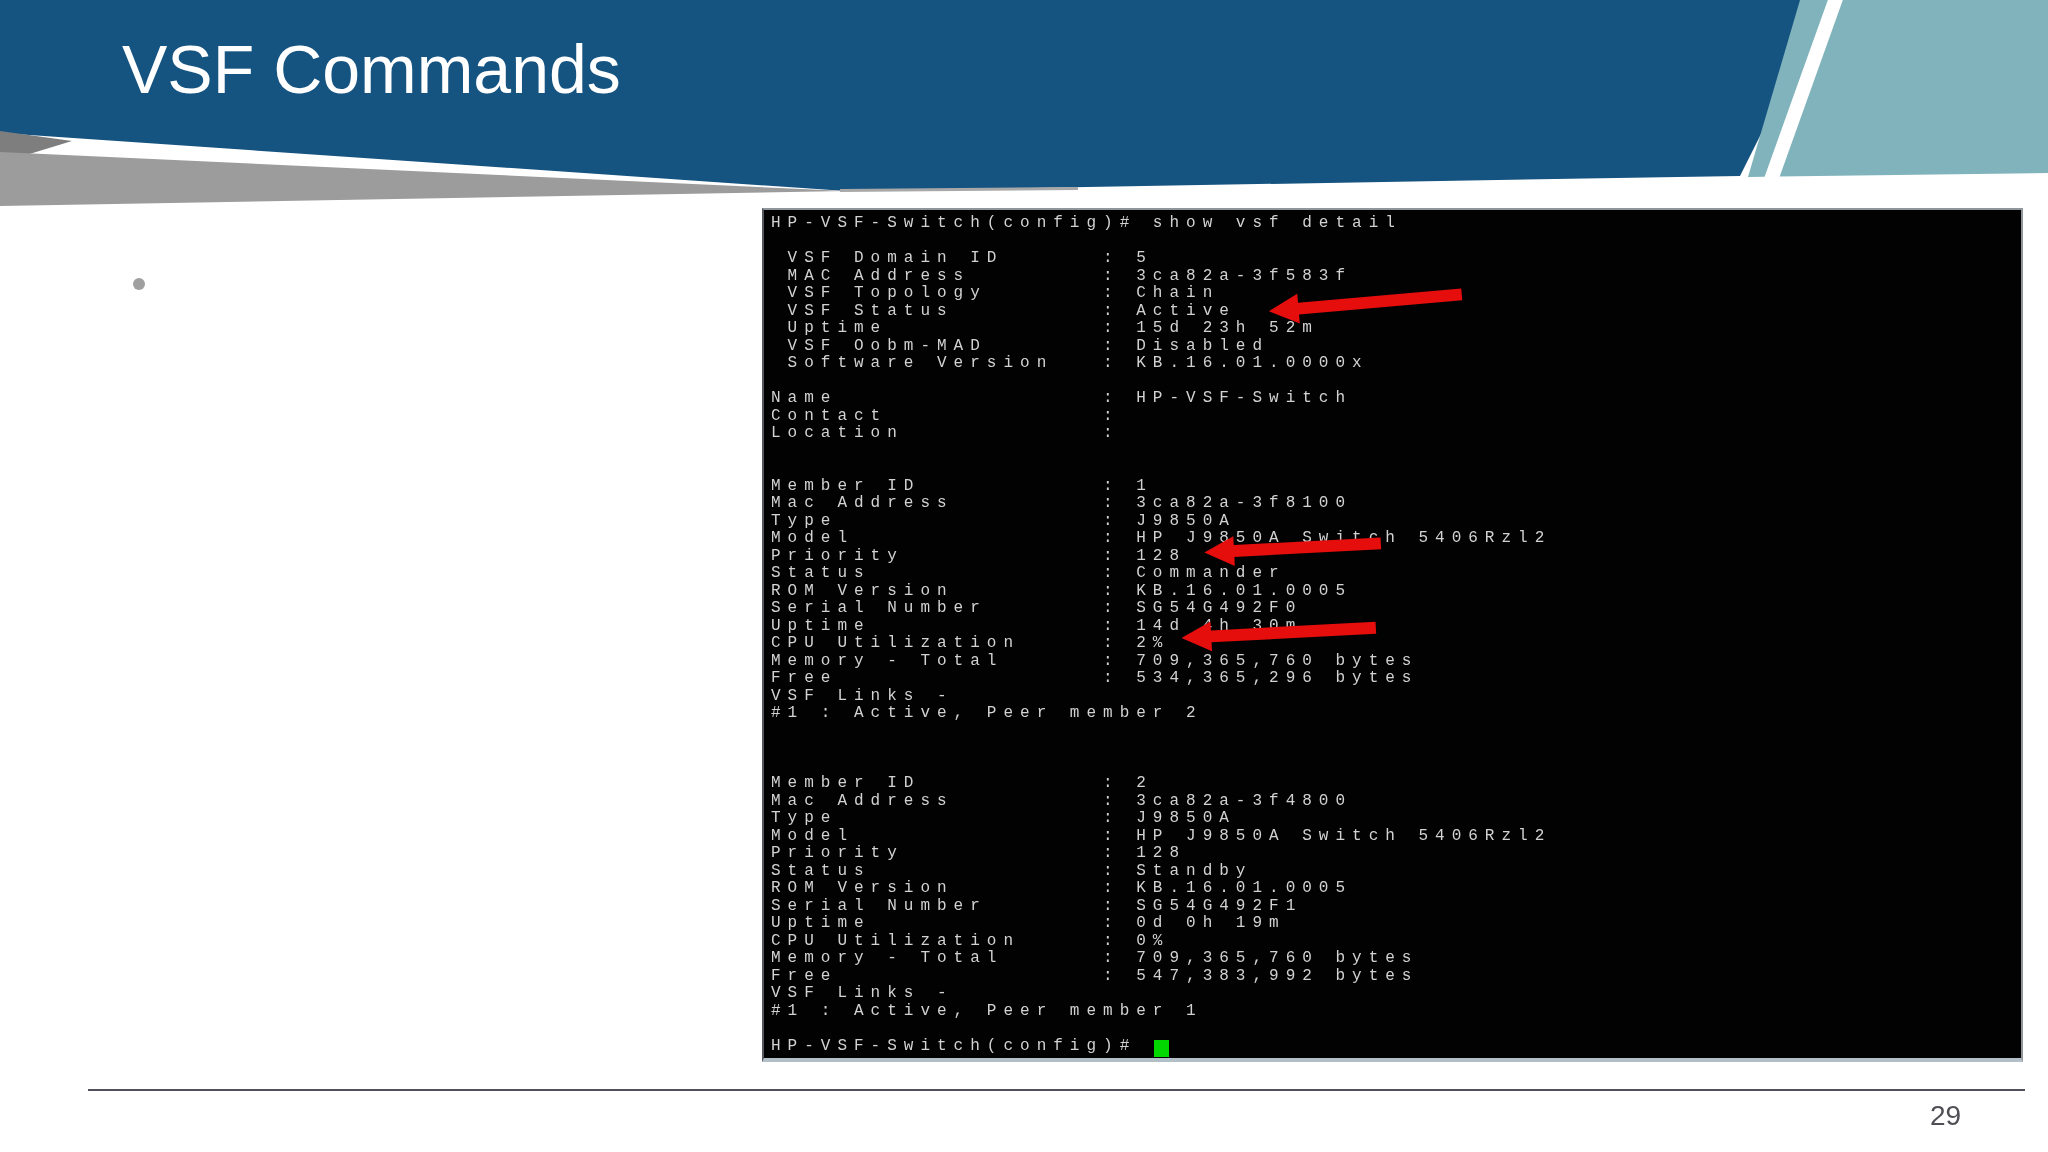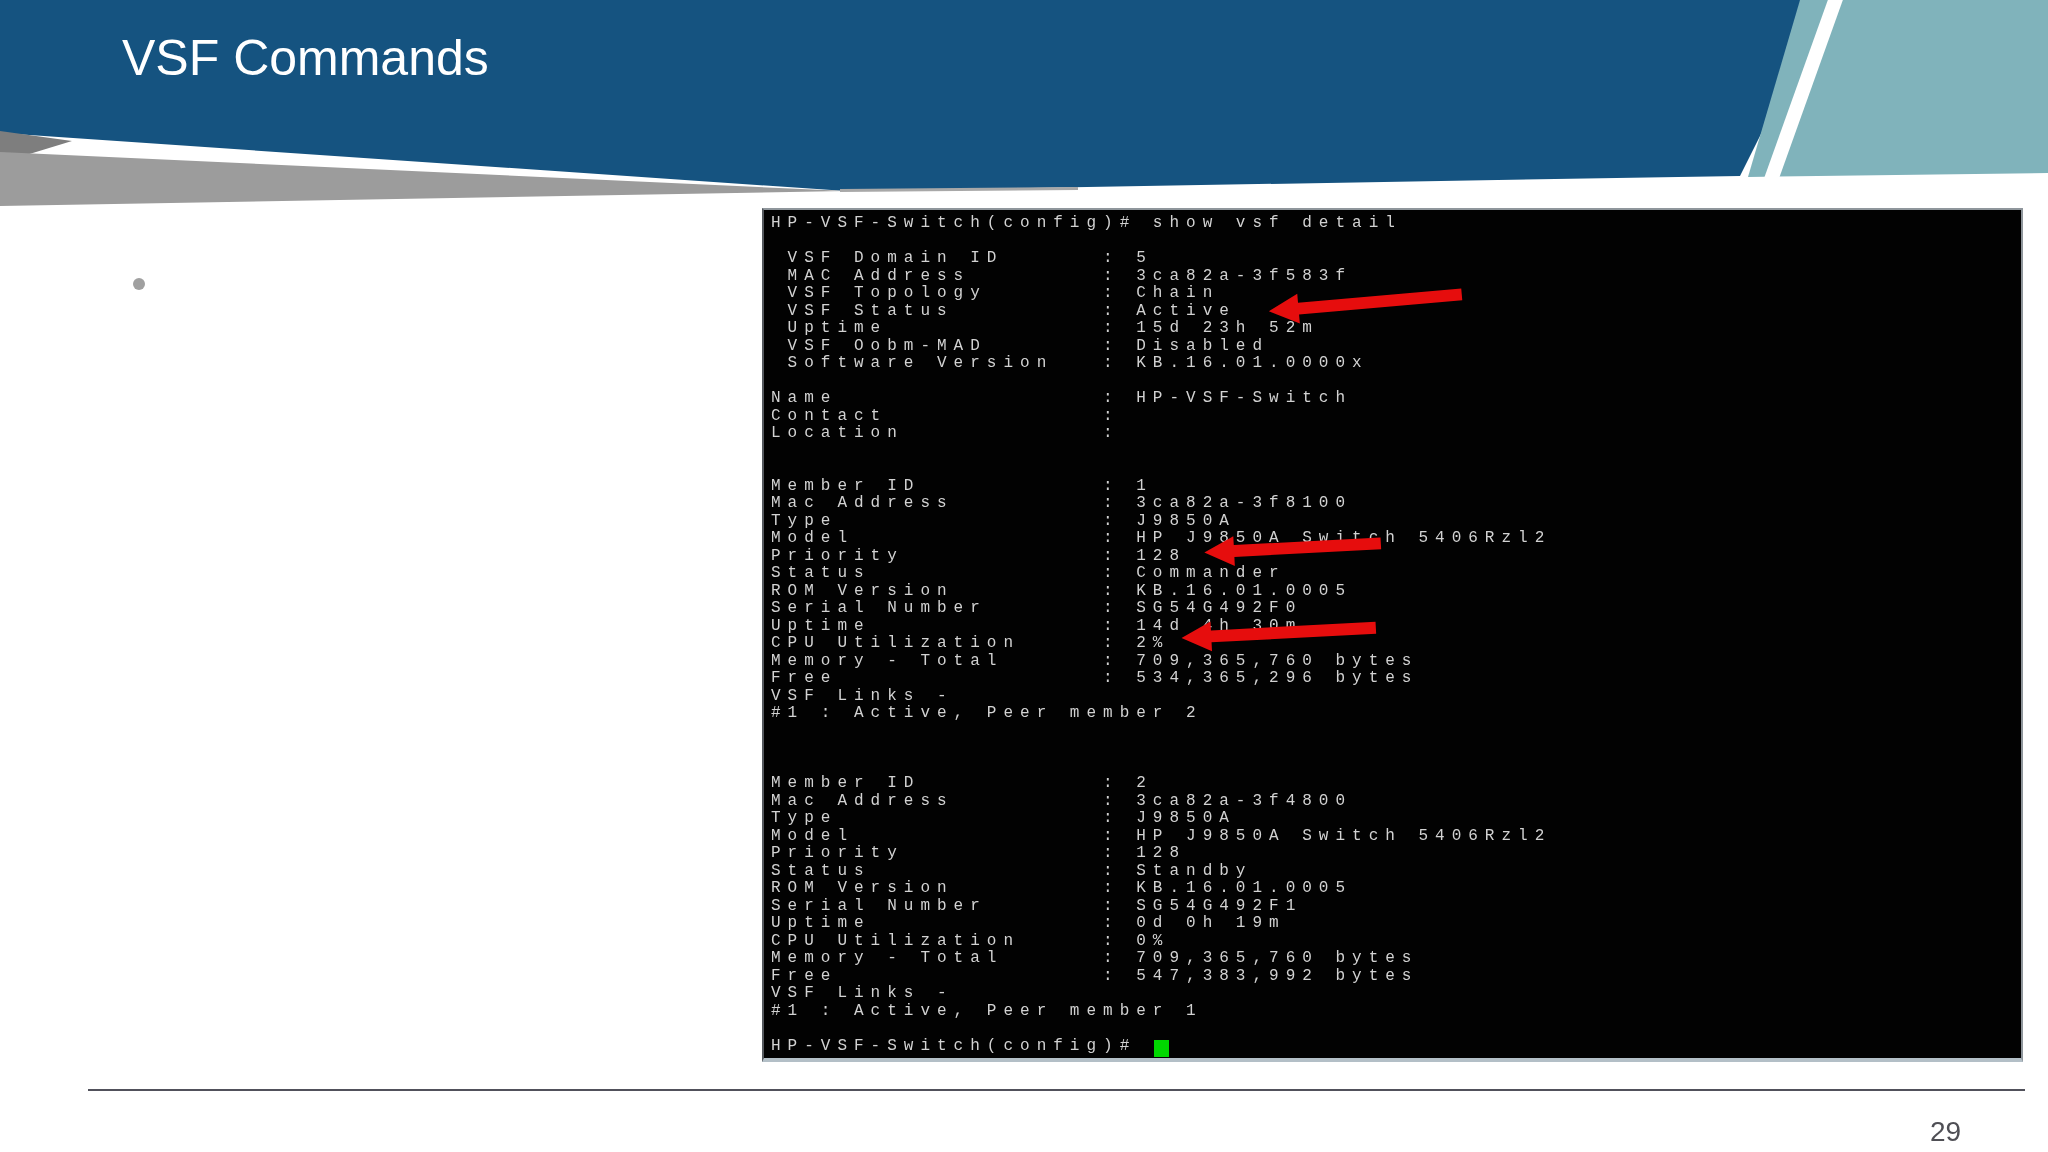"VSF Commands" #slide-title { font-size: 50px -> 68px }
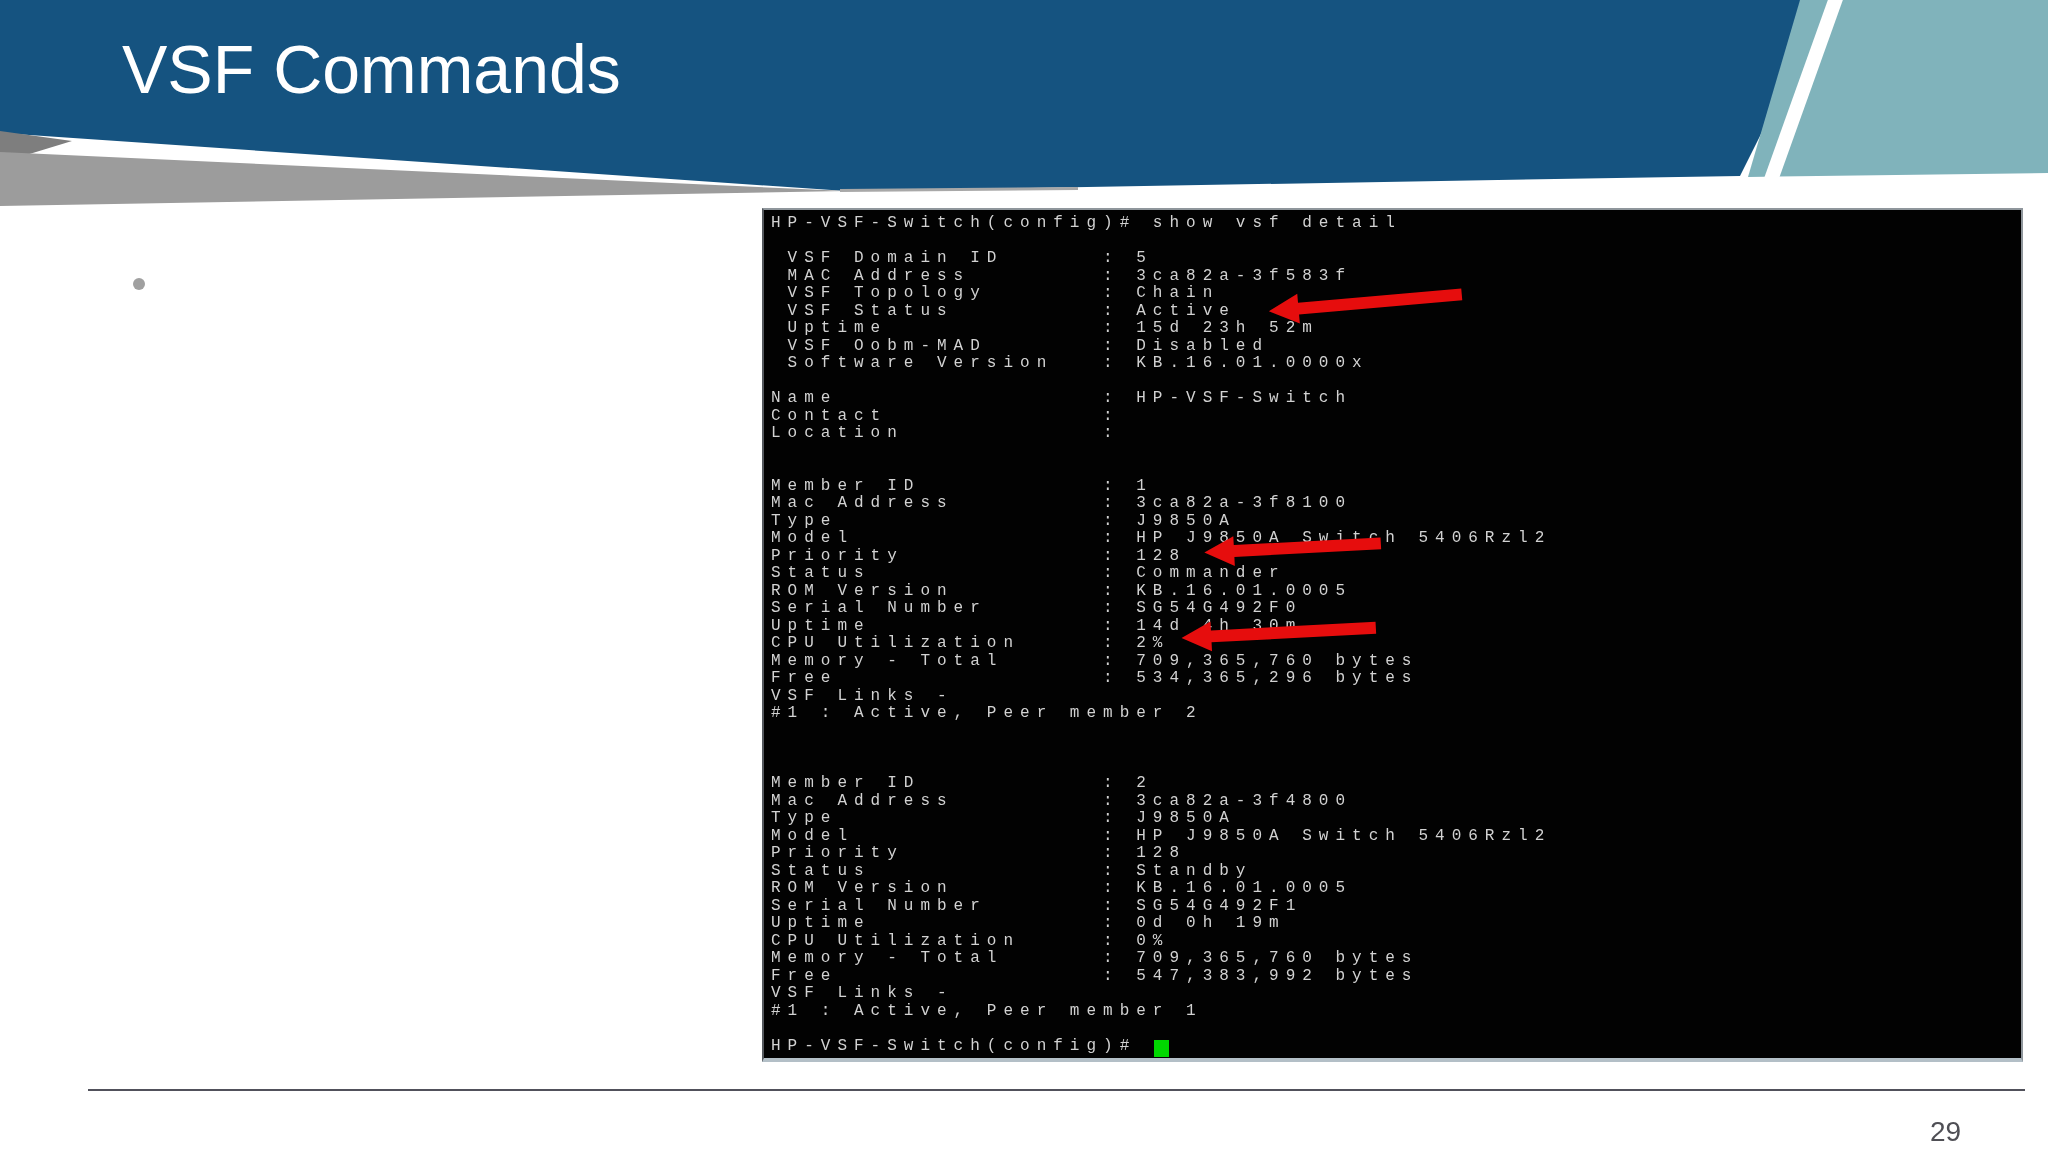"29" #page-number { margin-top: 16px -> none }
